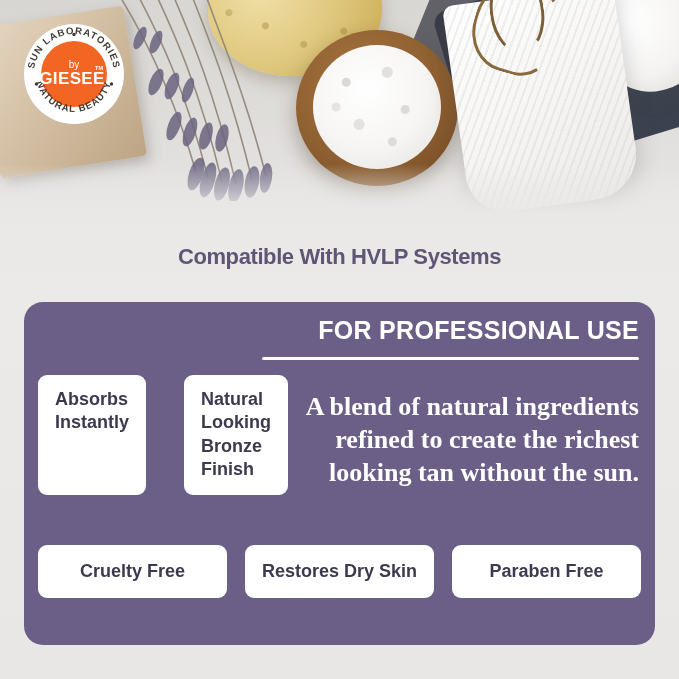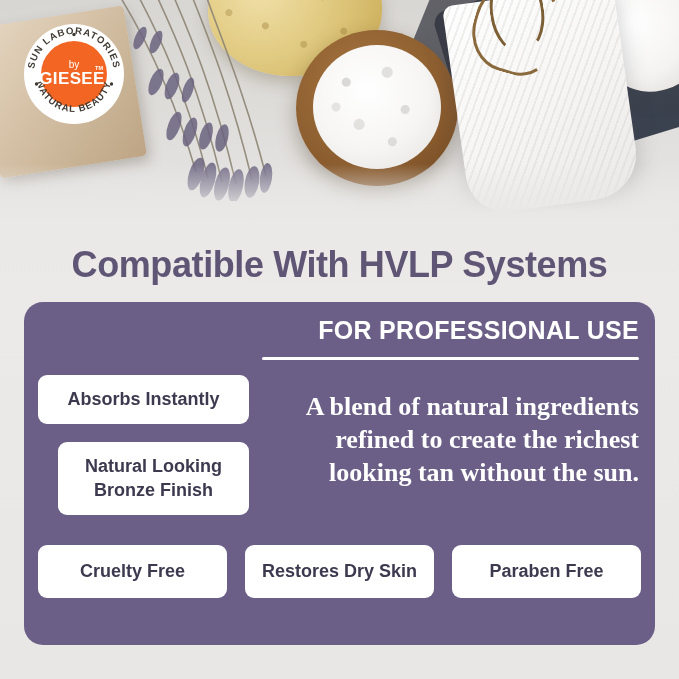"Compatible With HVLP Systems" .headline { font-size: 36px -> 22px }
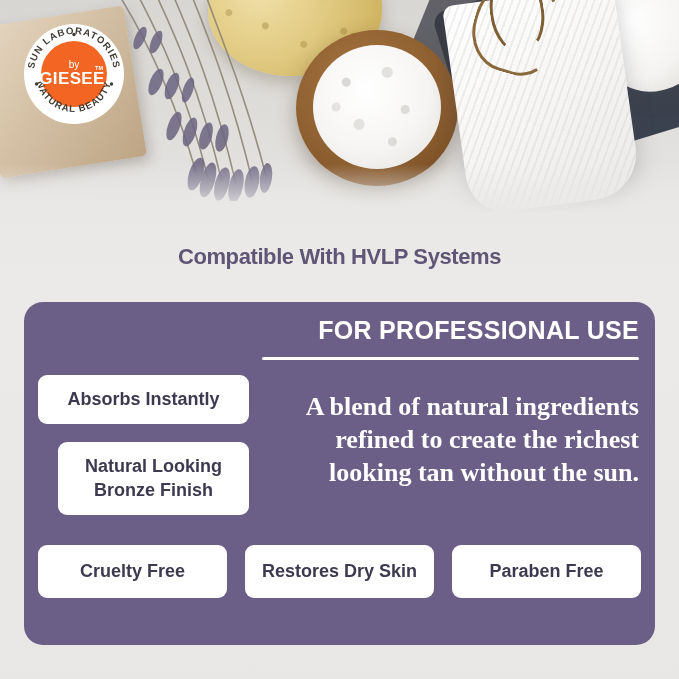"Absorbs Instantly" .cards-left { flex-direction: column -> row; text-align: center -> none }
